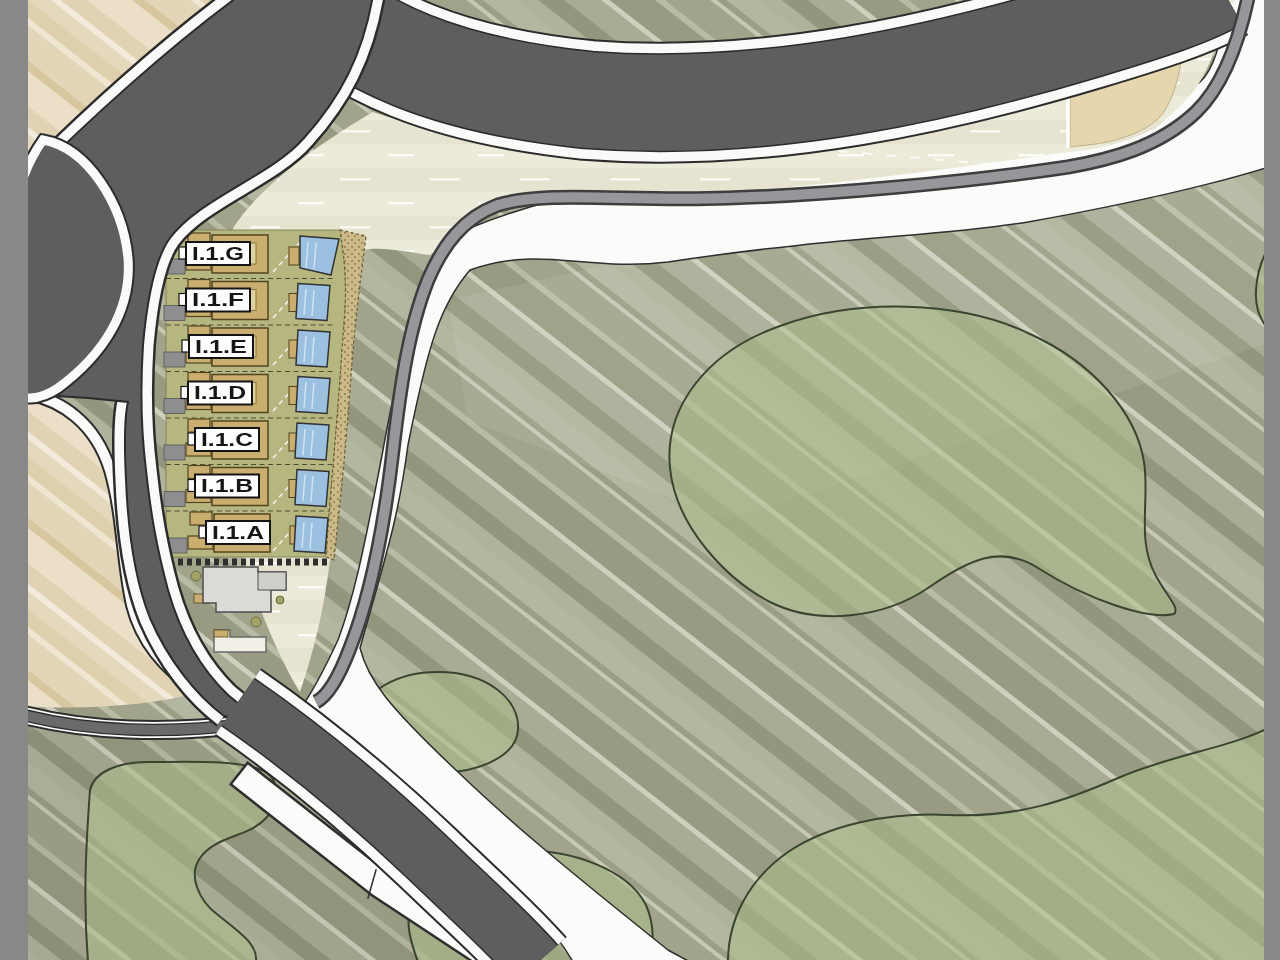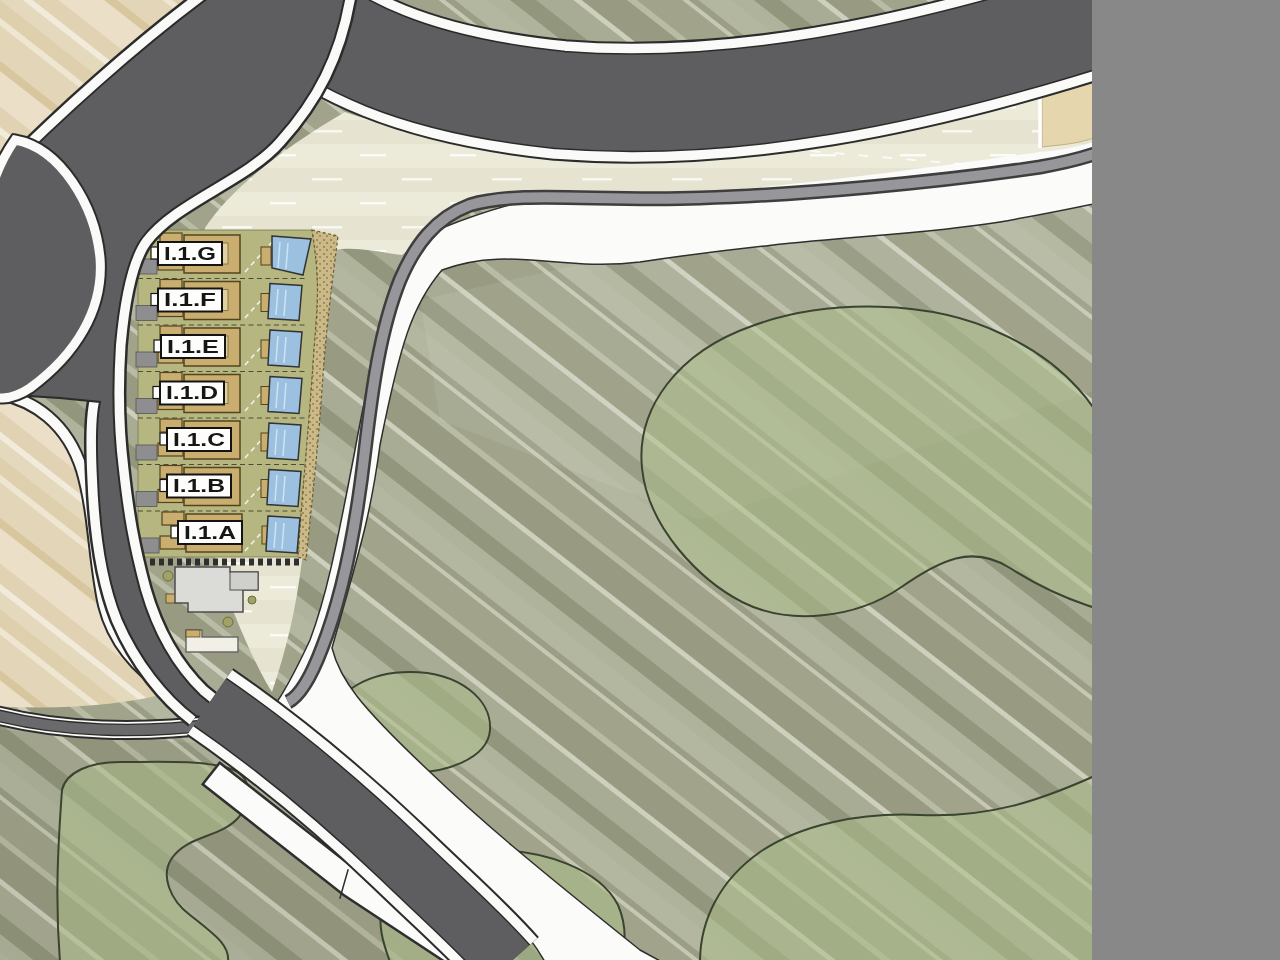"I.1.G" .stage { margin-left: none -> 28px; width: 1092px -> 1236px }
